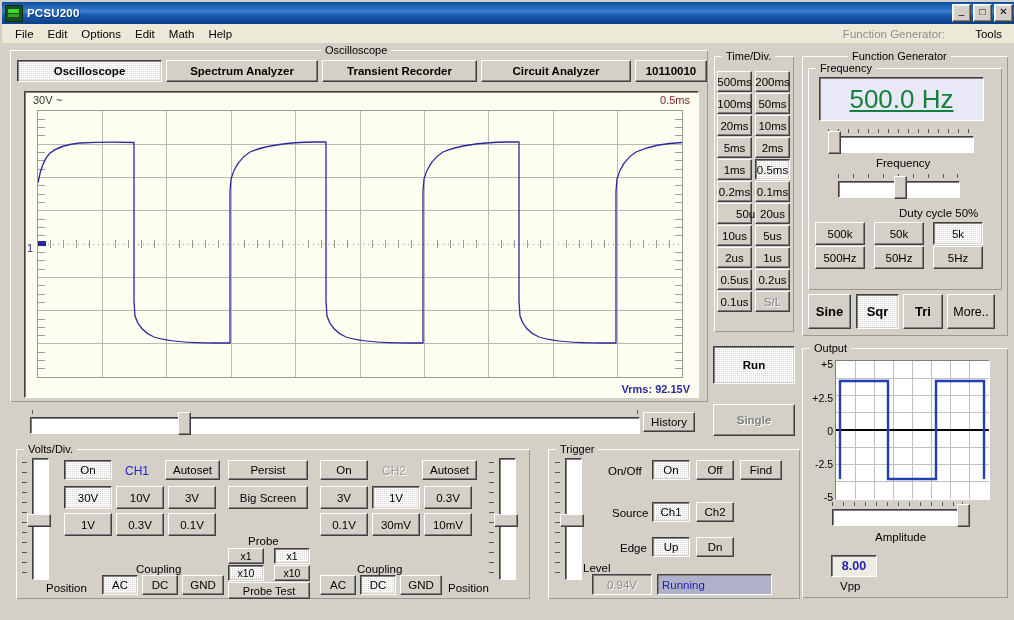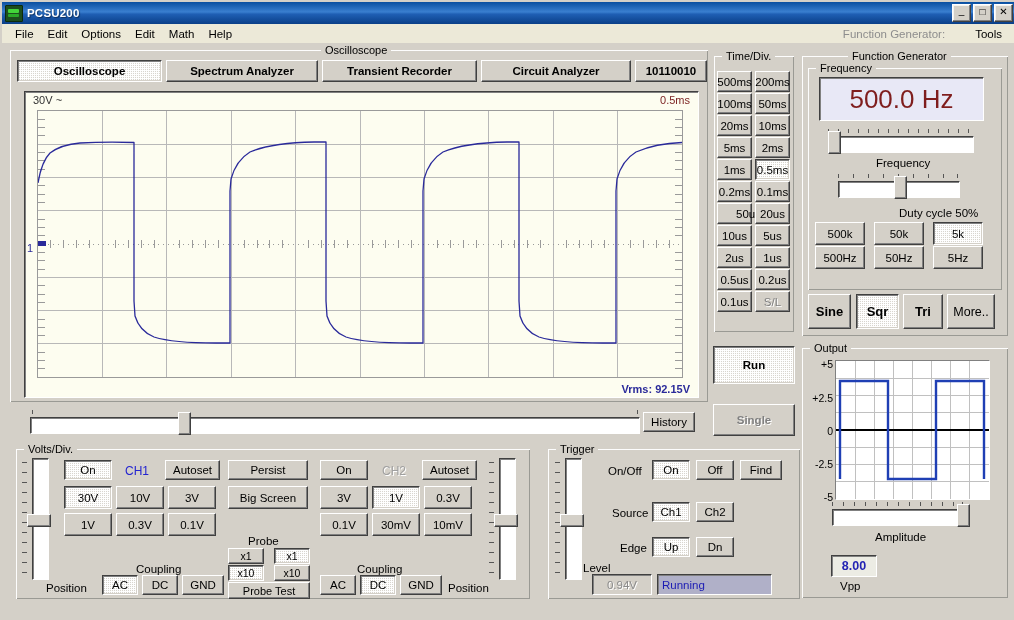"500.0 Hz" .freqbox { color: #7f1d1d -> #15803d; text-decoration: none -> underline }
